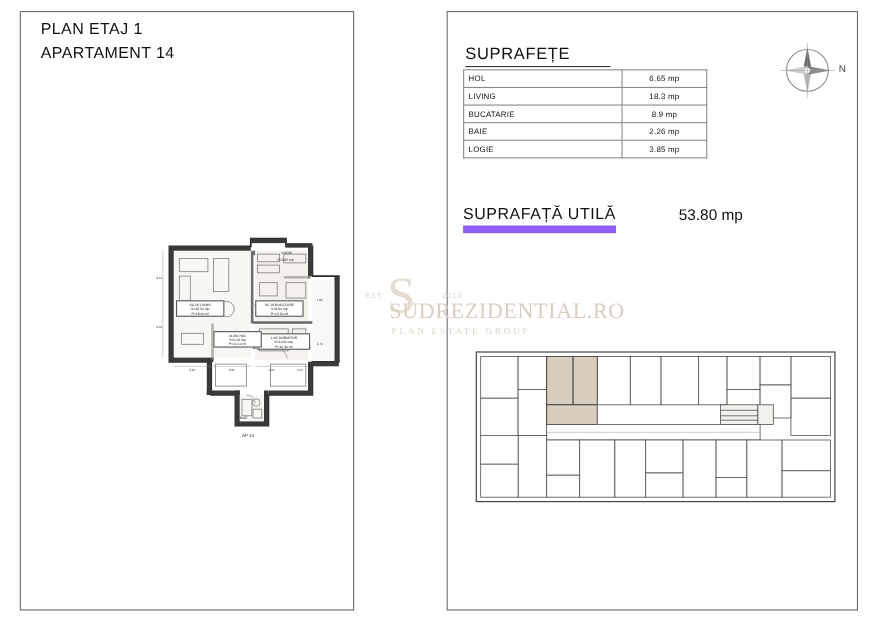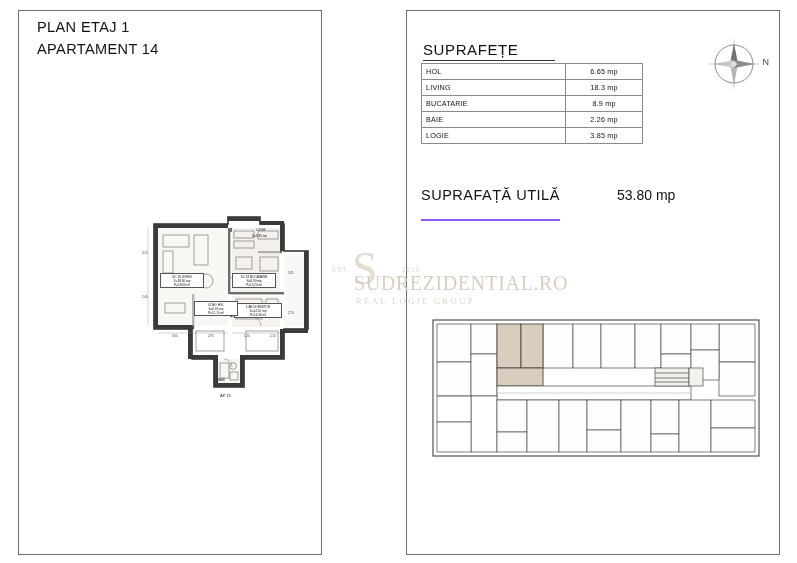"SUPRAFAȚĂ UTILĂ" .total-label .ul { border-bottom: 2px solid #8b5cf6 -> 7px solid #8b5cf6; padding-bottom: 16px -> 2px }
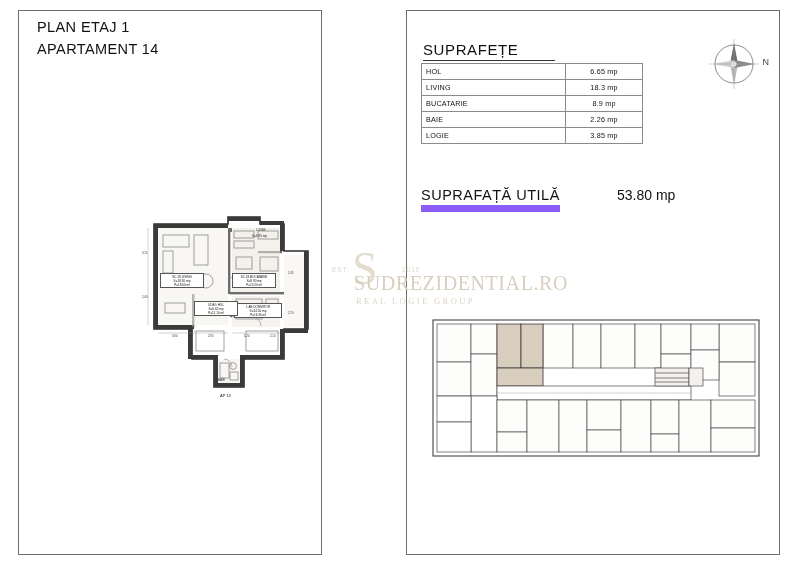"REAL LOGIE GROUP" div.wm-sub { text: REAL LOGIE -> PLAN ESTATE }
